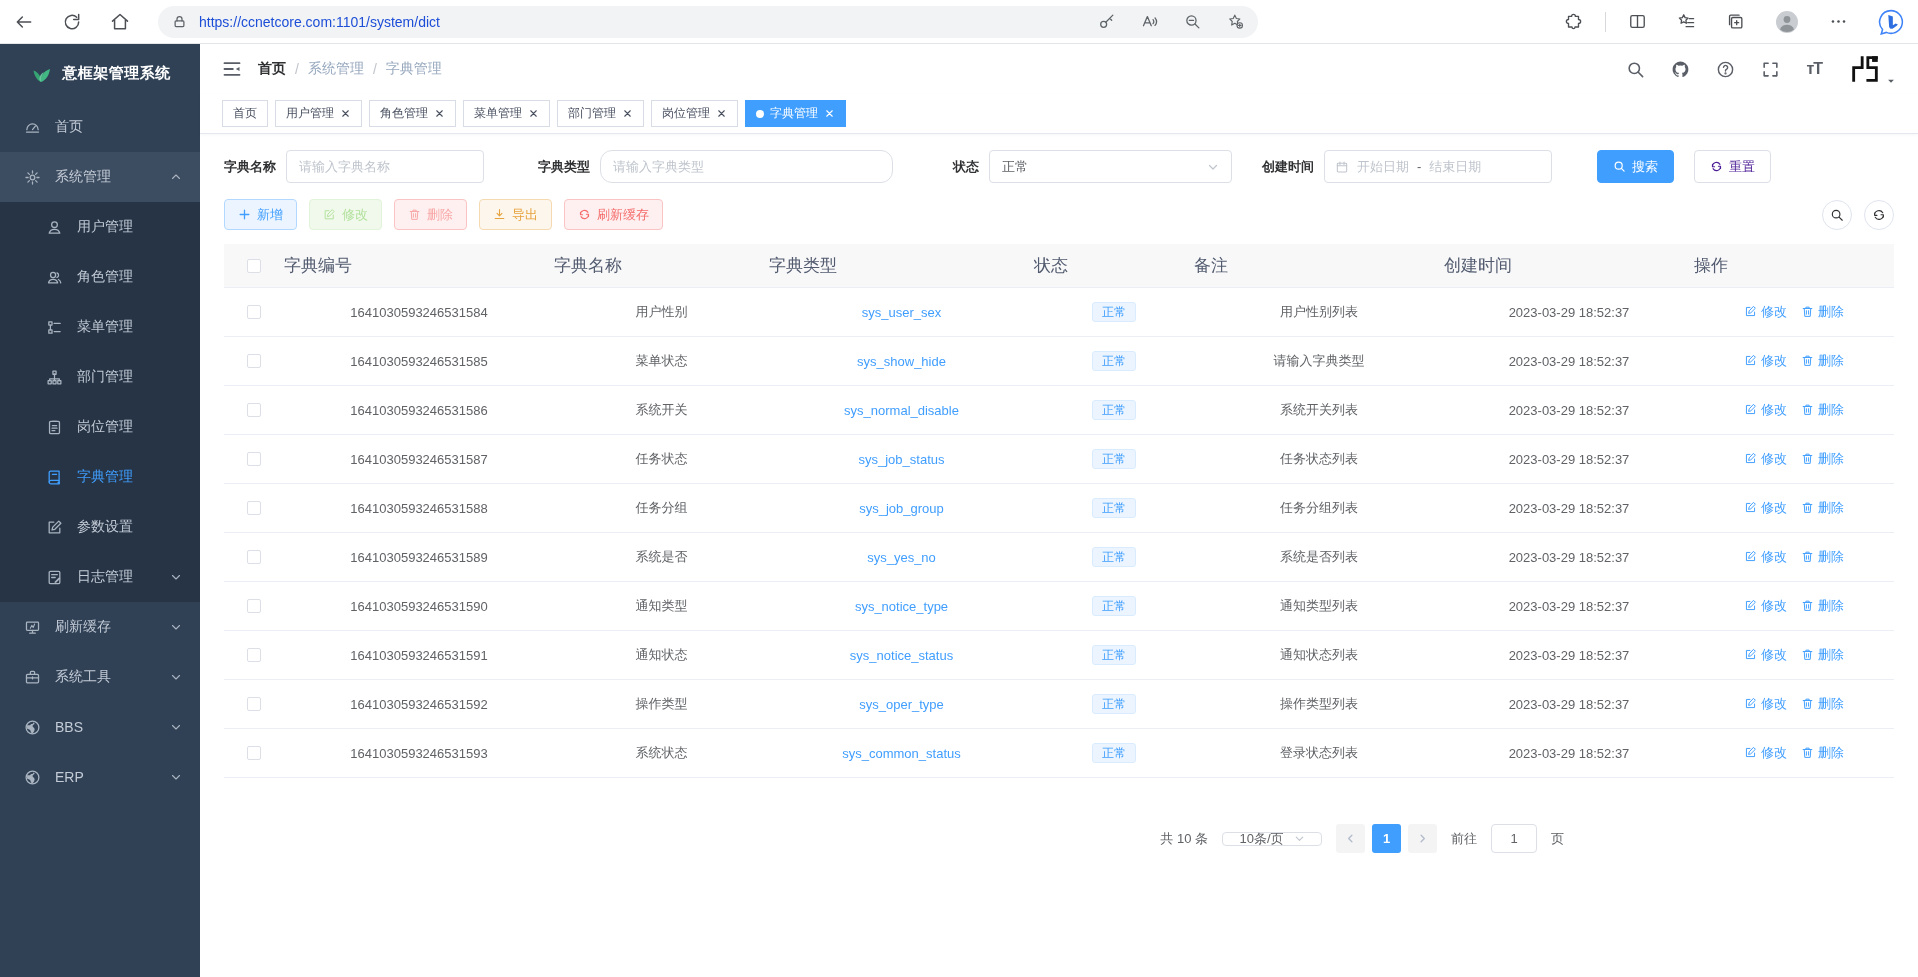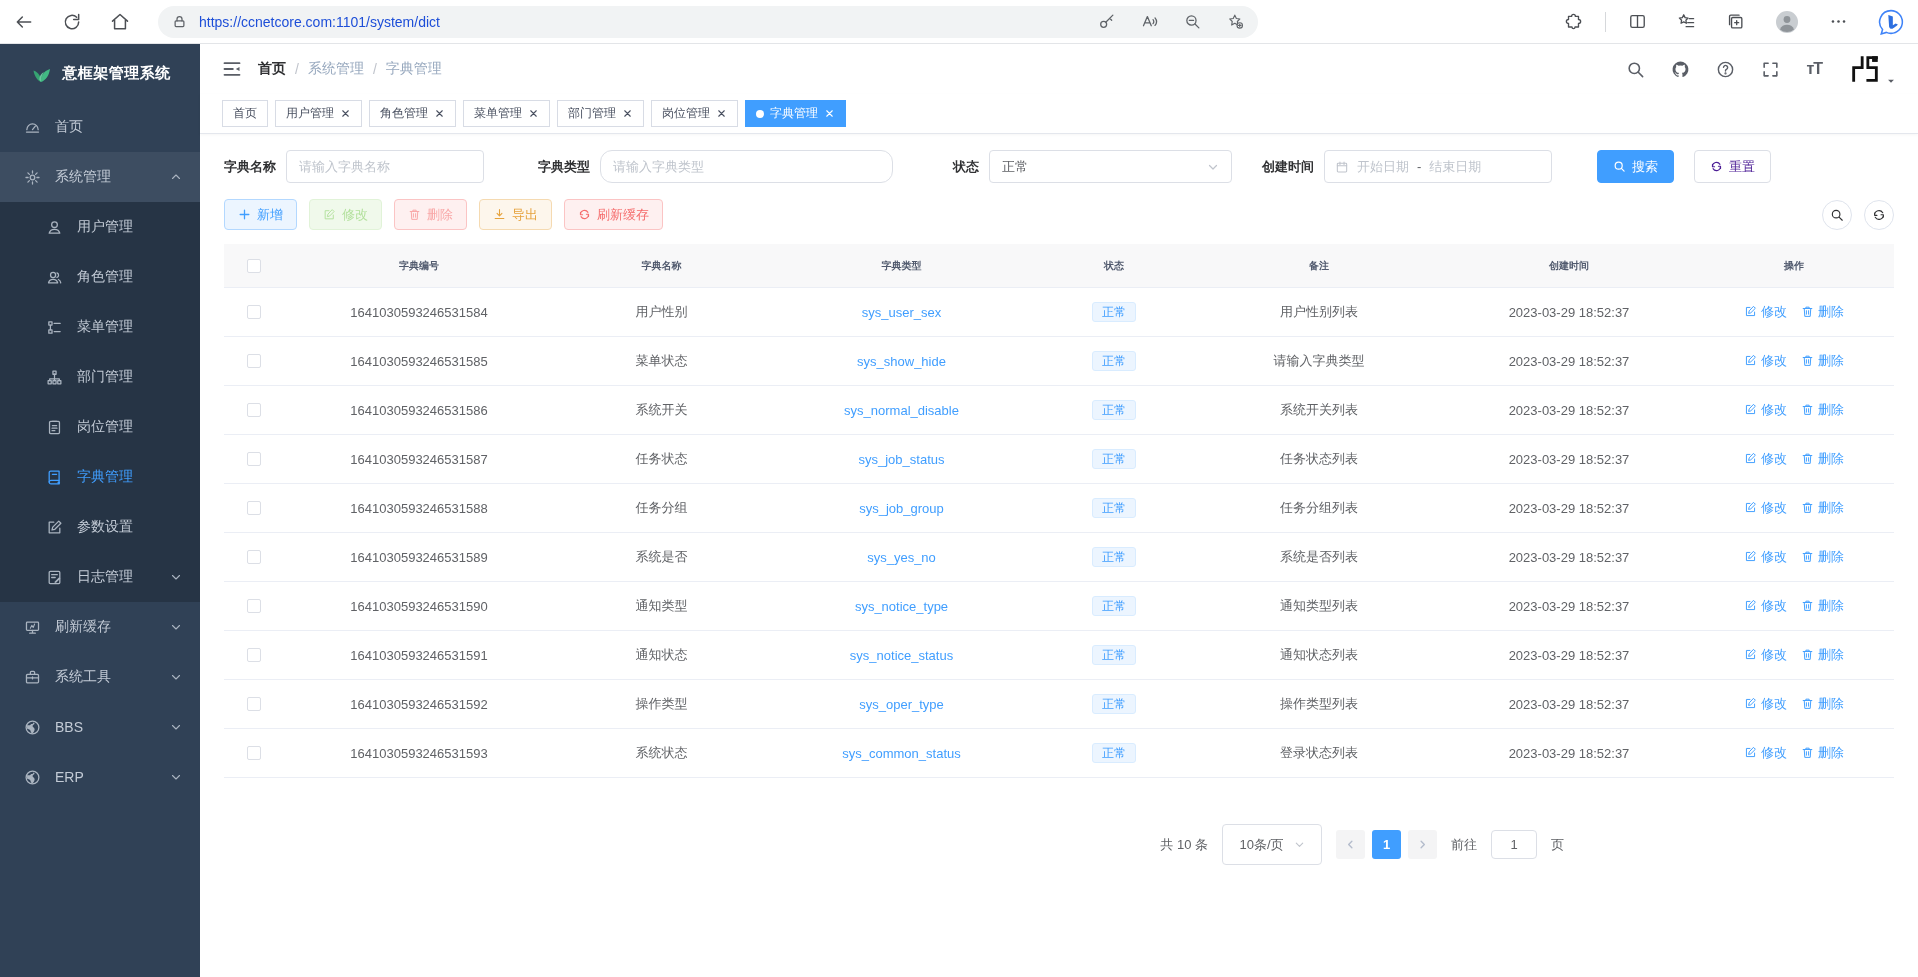"字典编号" .th { font-size: 10px -> 17px; font-weight: bold -> normal; text-align: center -> none }
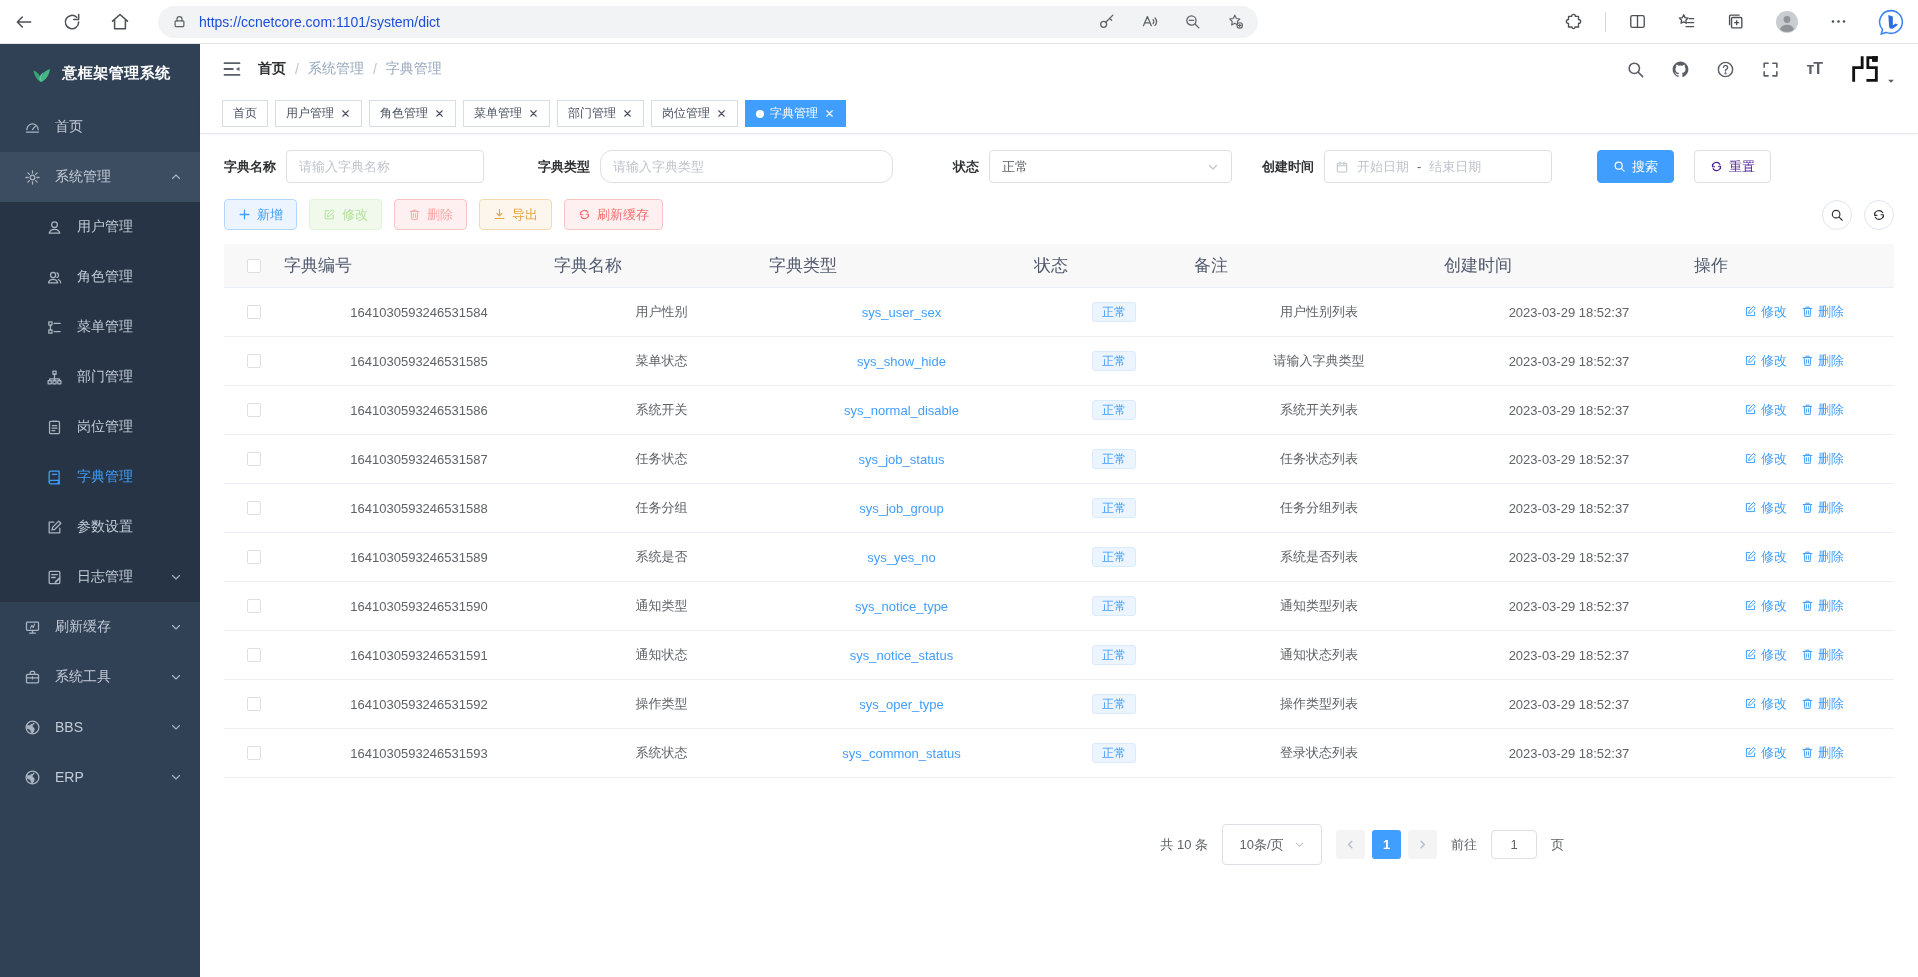"10条/页" .pg-select { height: 41px -> 14px }
